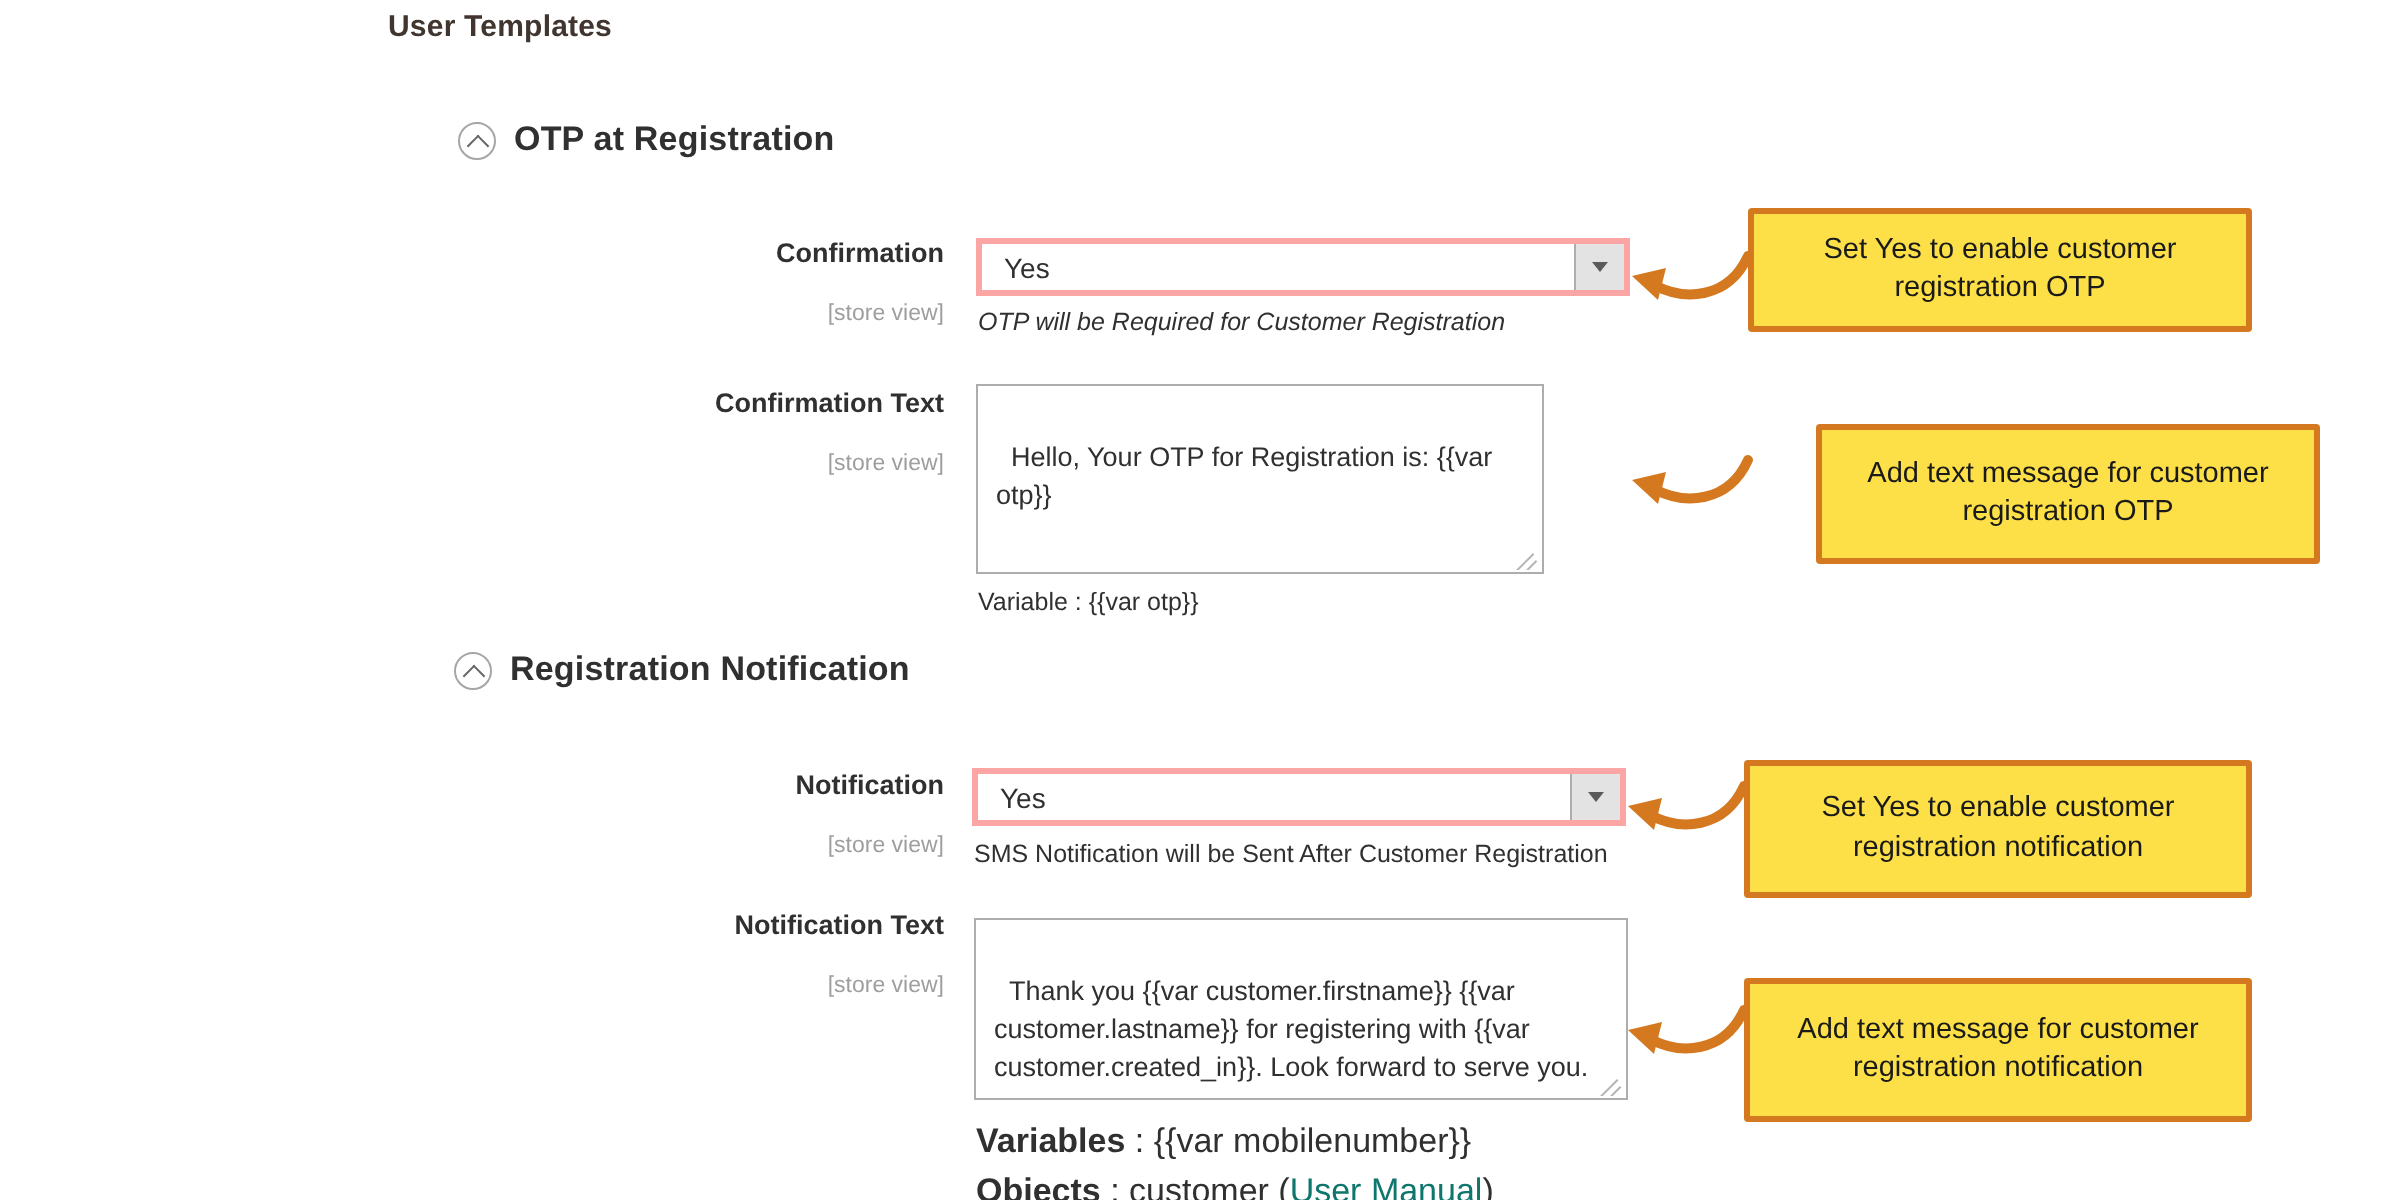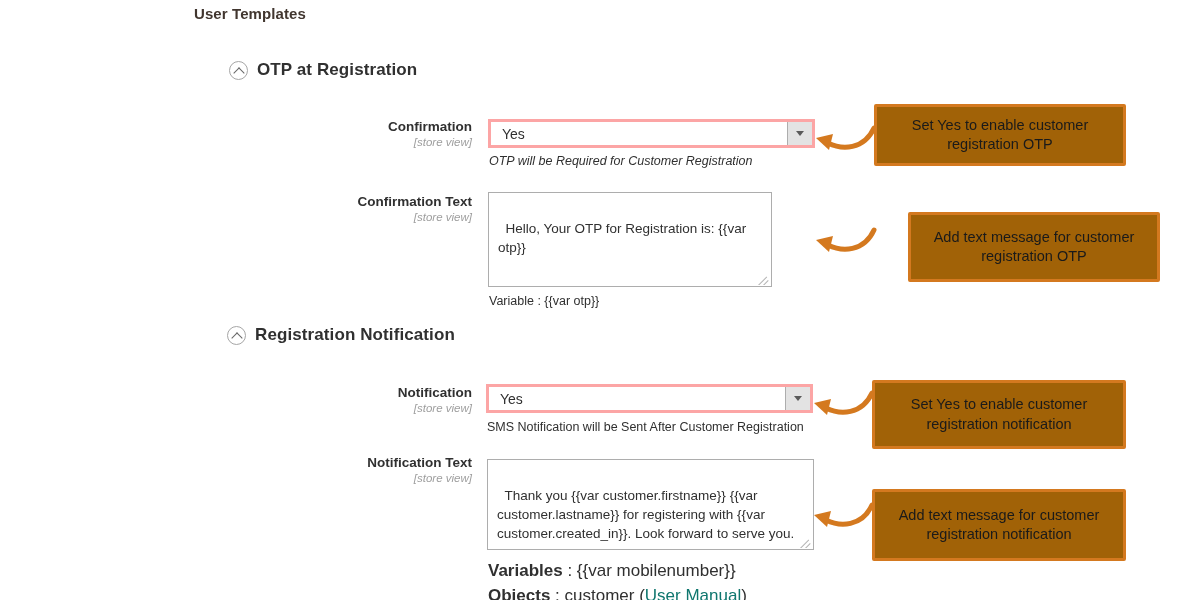"Set Yes to enable customer" .callout { background: #a16207 -> #fde047 }
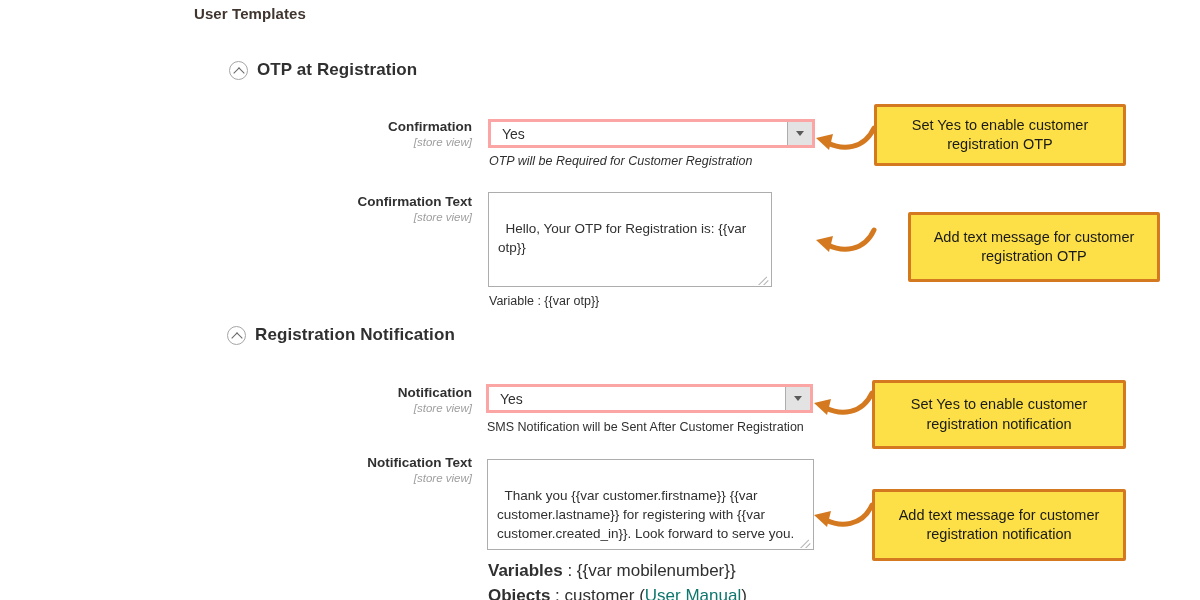"[store view]" .field-label .fl-scope { font-style: italic -> none; margin-top: 1px -> 16px }
